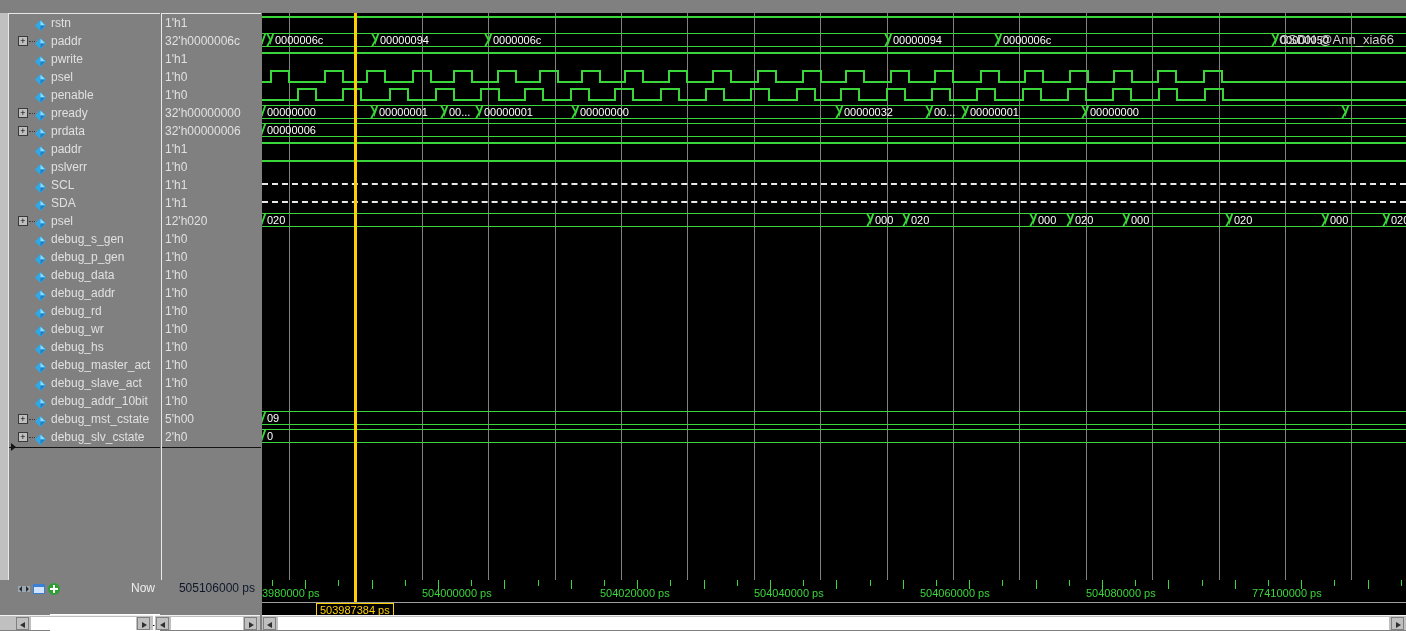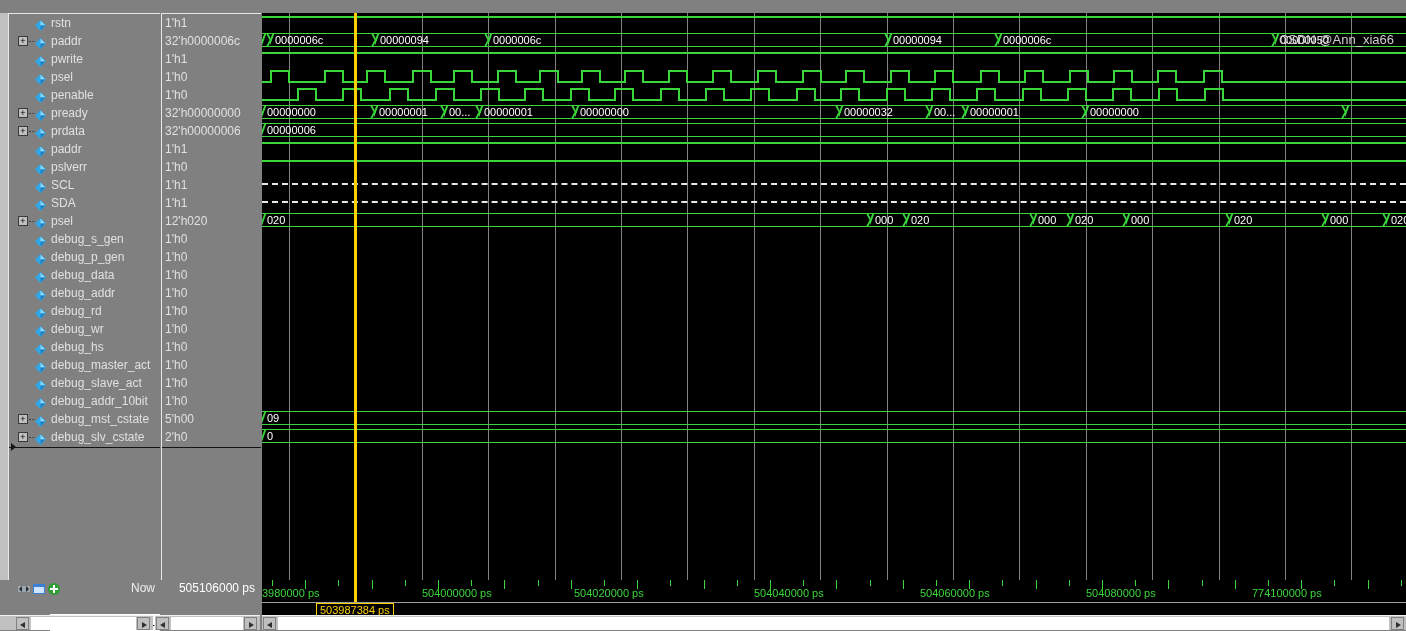"505106000 ps" .st-val { color: #ffffff -> #0f172a }
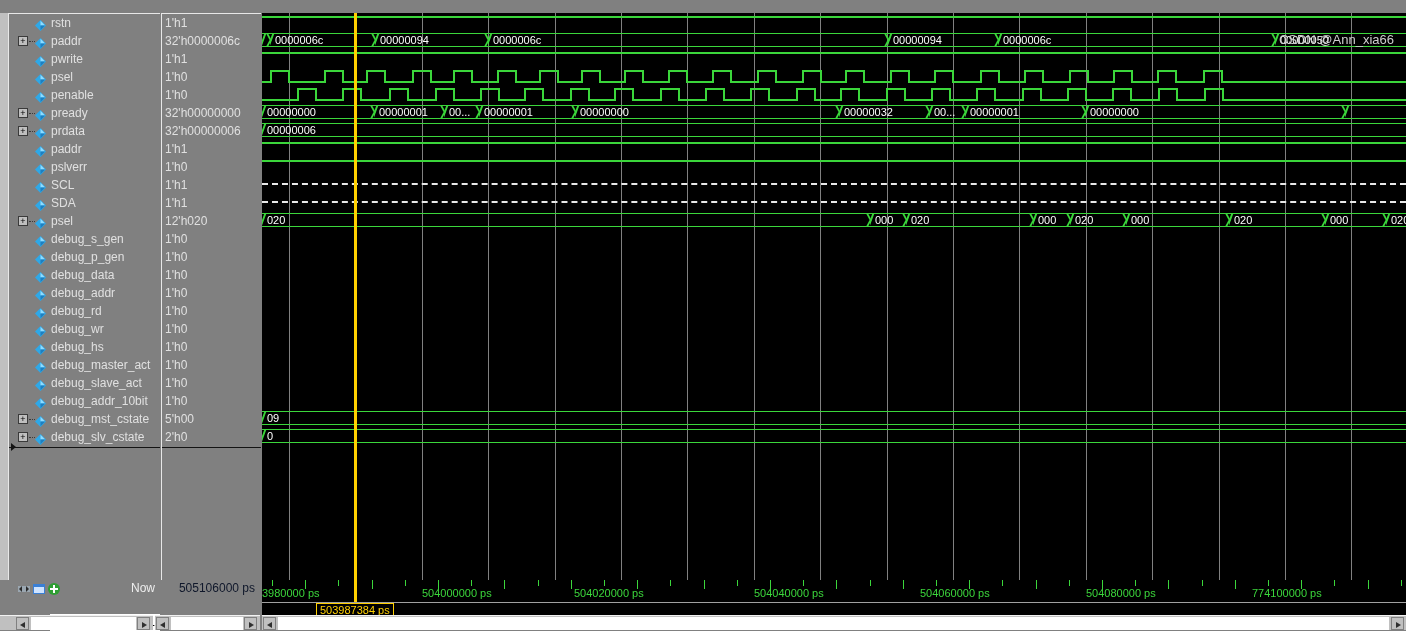"504020000 ps" div.rlabel { left: 312px -> 338px }
